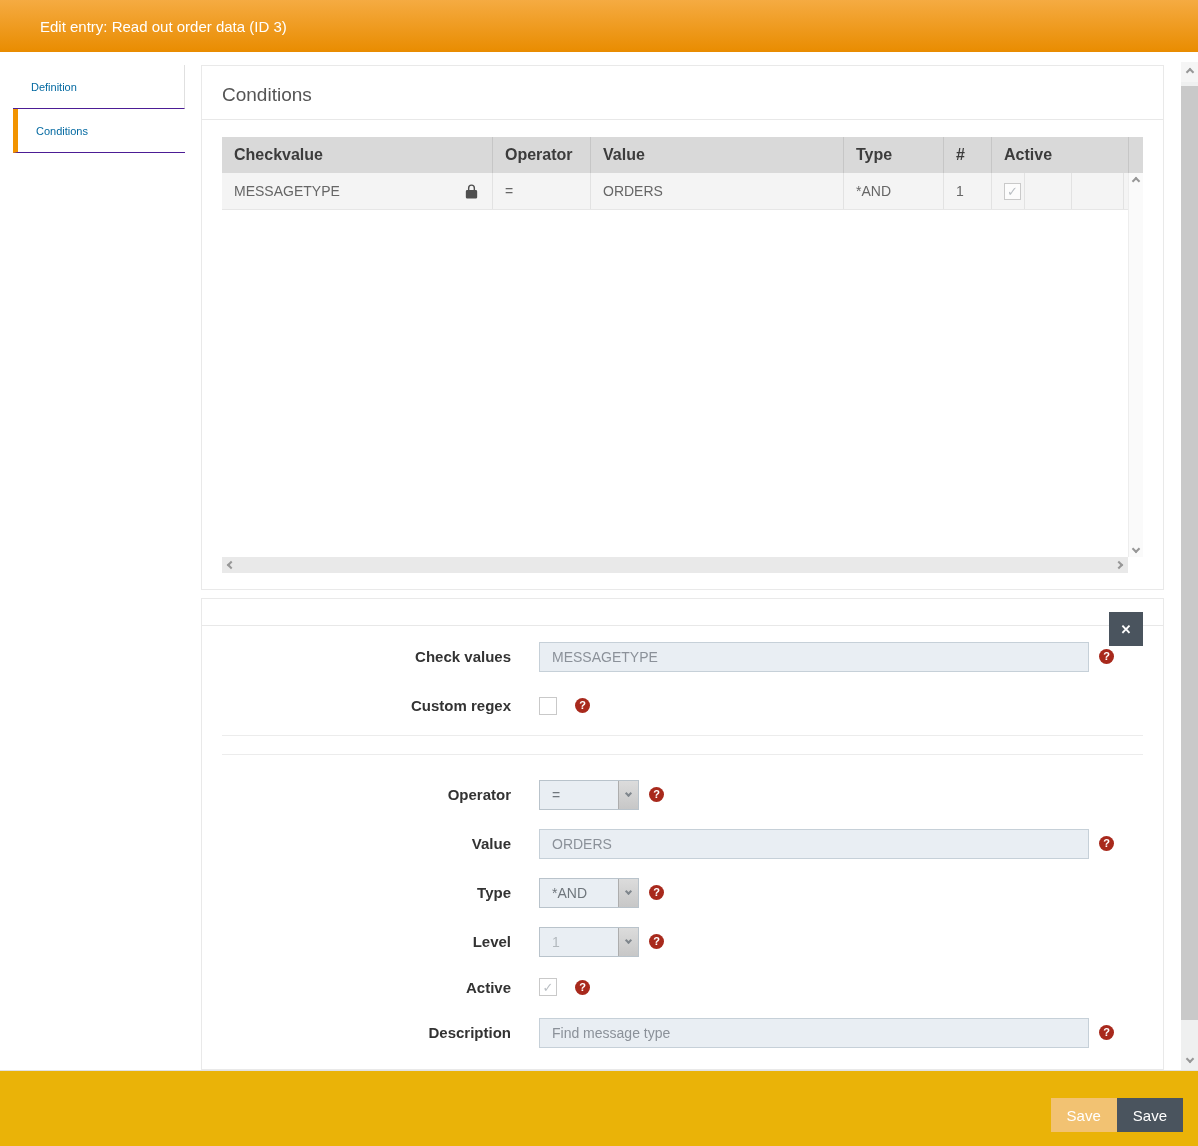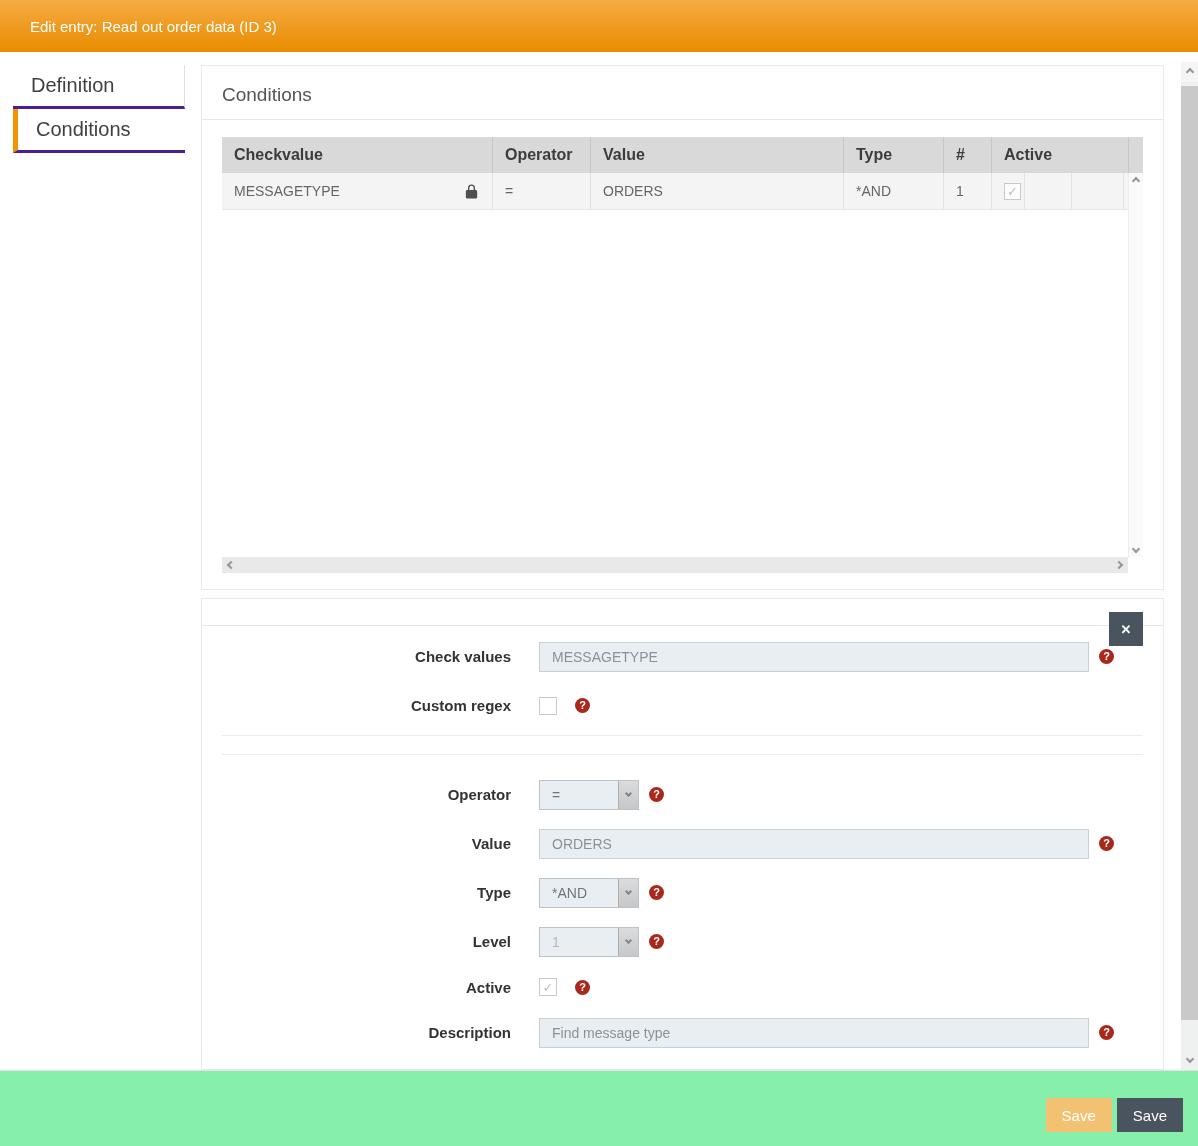"Edit entry: Read out order" .title-bar { padding-left: 30px -> 40px }
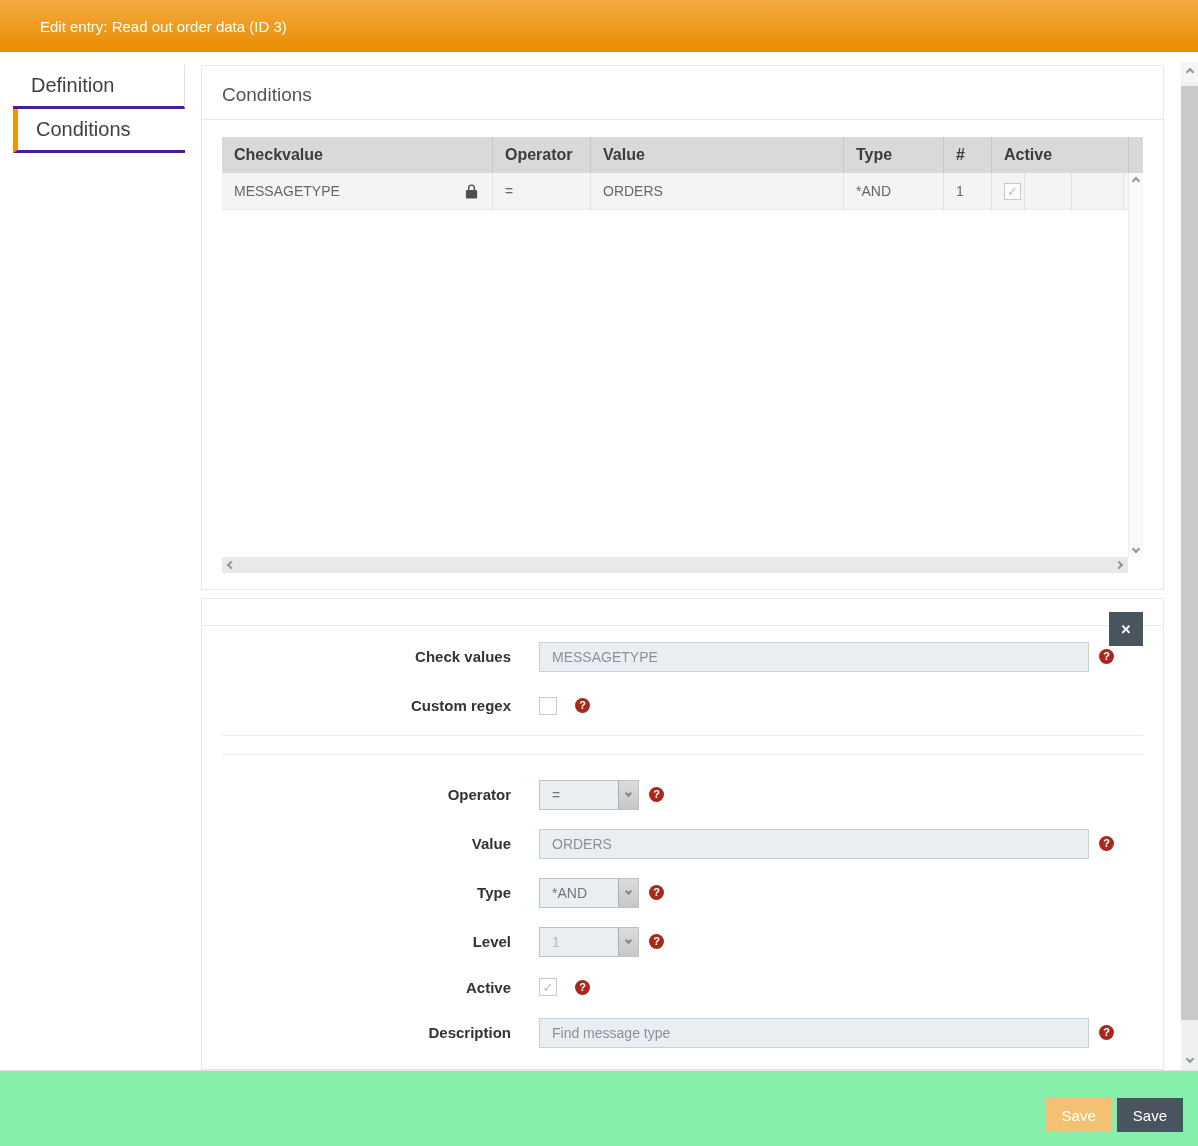"Definition" .tab { border-bottom: 3px solid #4c1d95 -> 1px solid #4c1d95; color: #404040 -> #0369a1; font-size: 20px -> 11px }
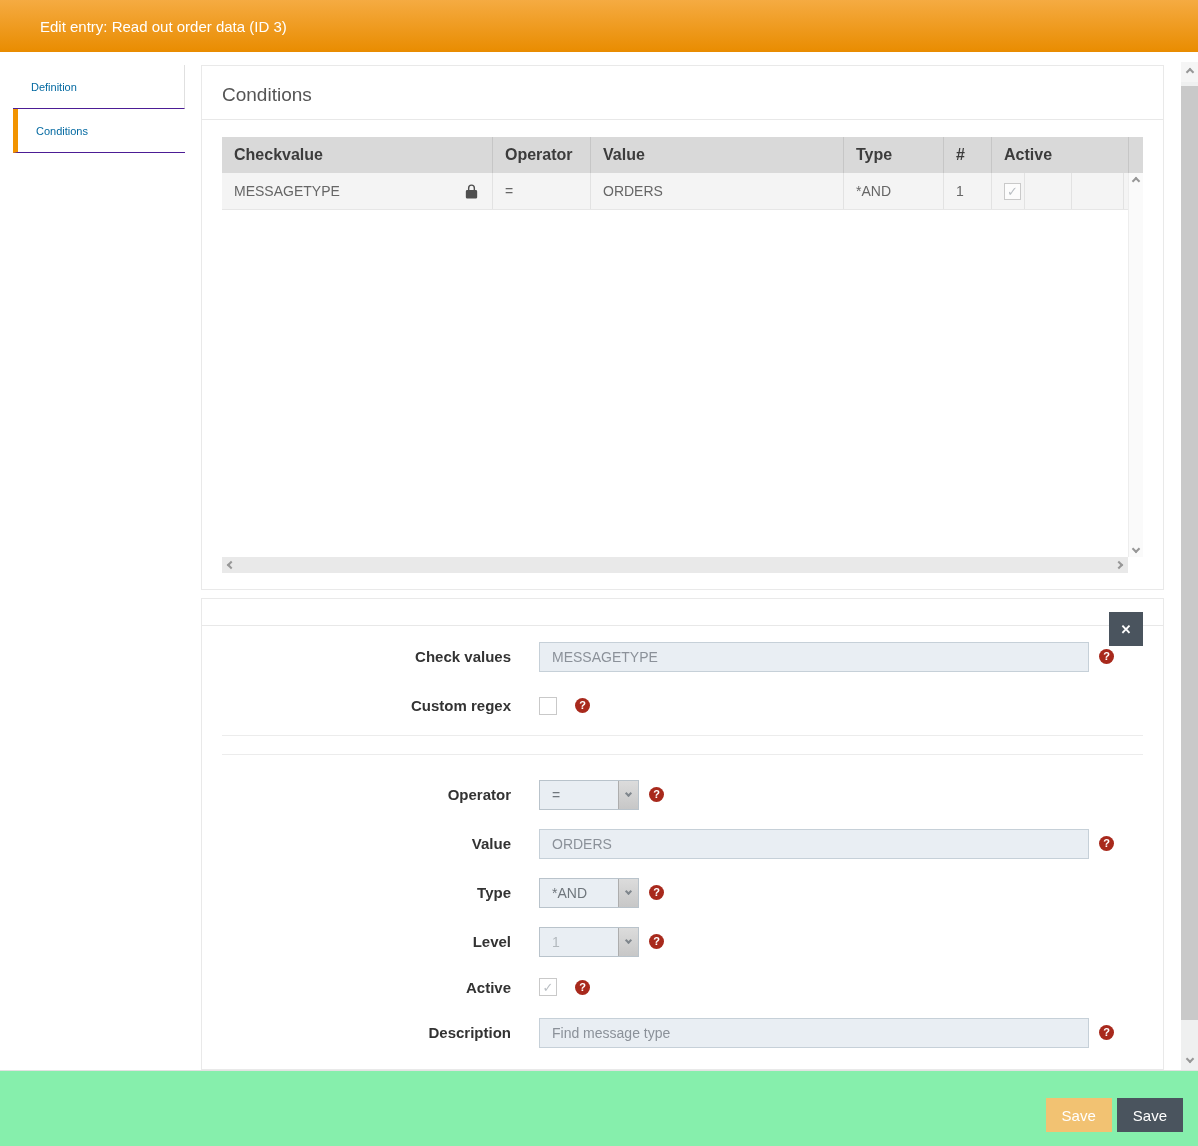"Save" .footer { background: #86efac -> #eab308; gap: 5px -> none }
